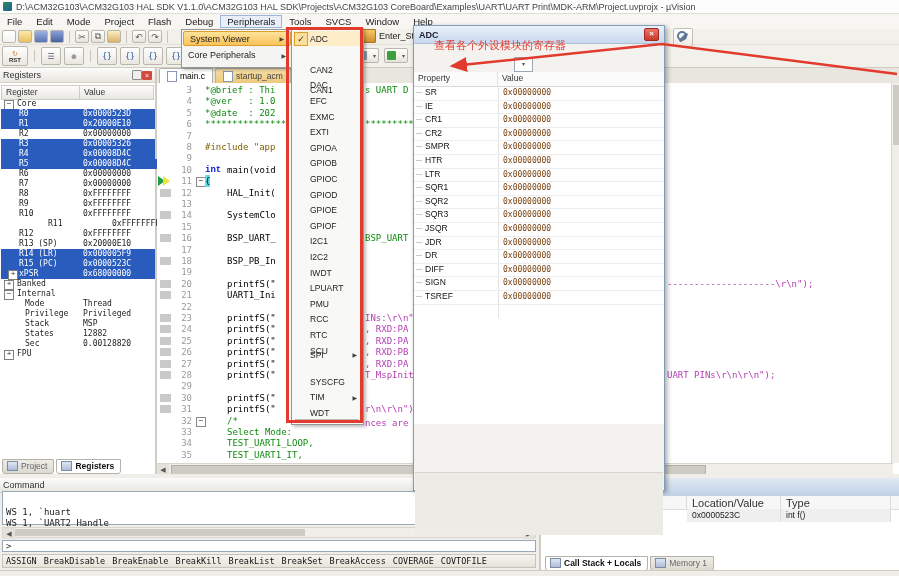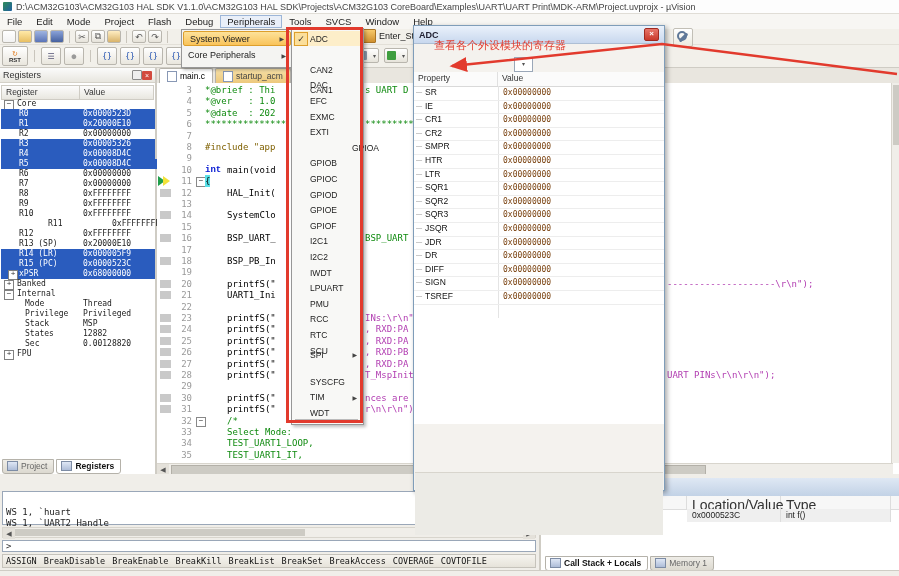"GPIOA" div.smi { margin-left: 42px -> none }
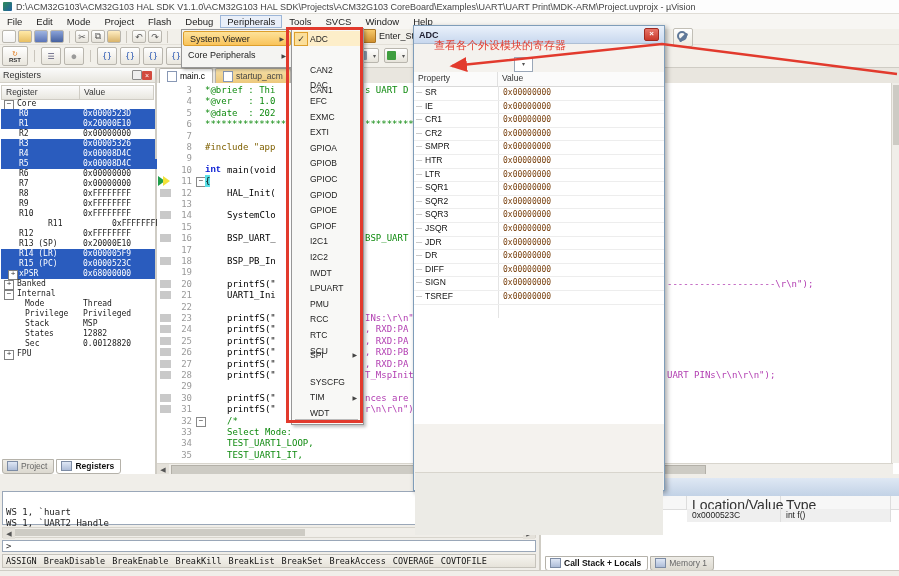"nces are" span.seg { margin-top: none -> 25px }
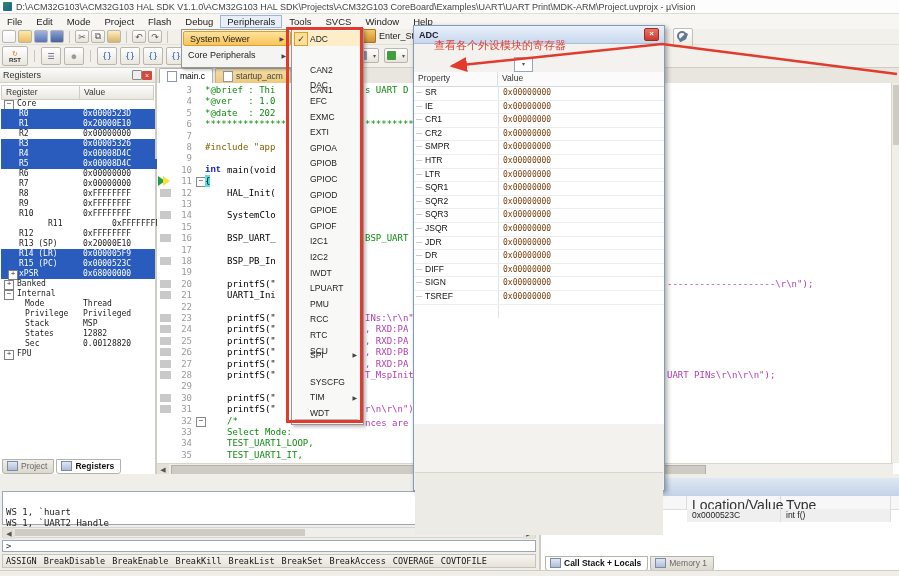"Command" div.cap { html: none -> <div> <span>Command</span> </div> }
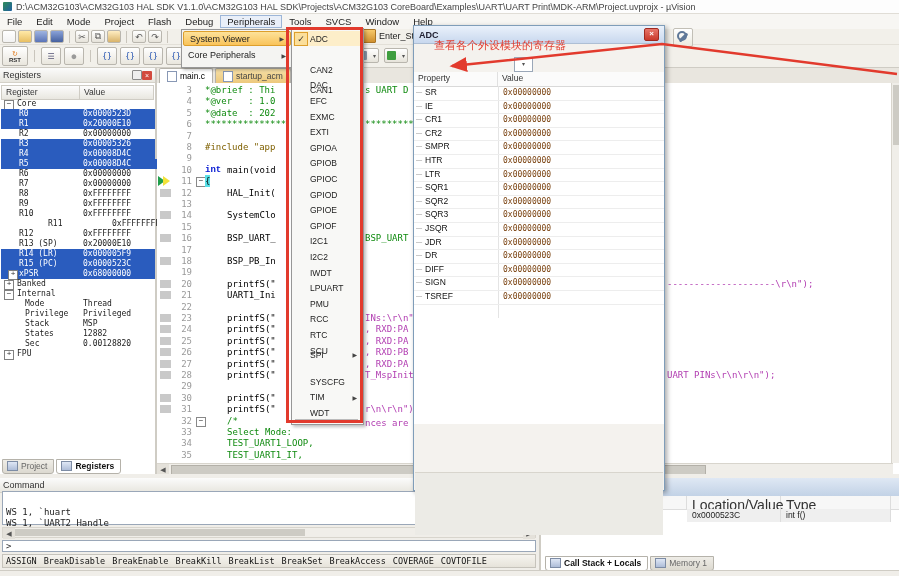"Location/Value" .cshdr { font-size: 14px -> 11px }
